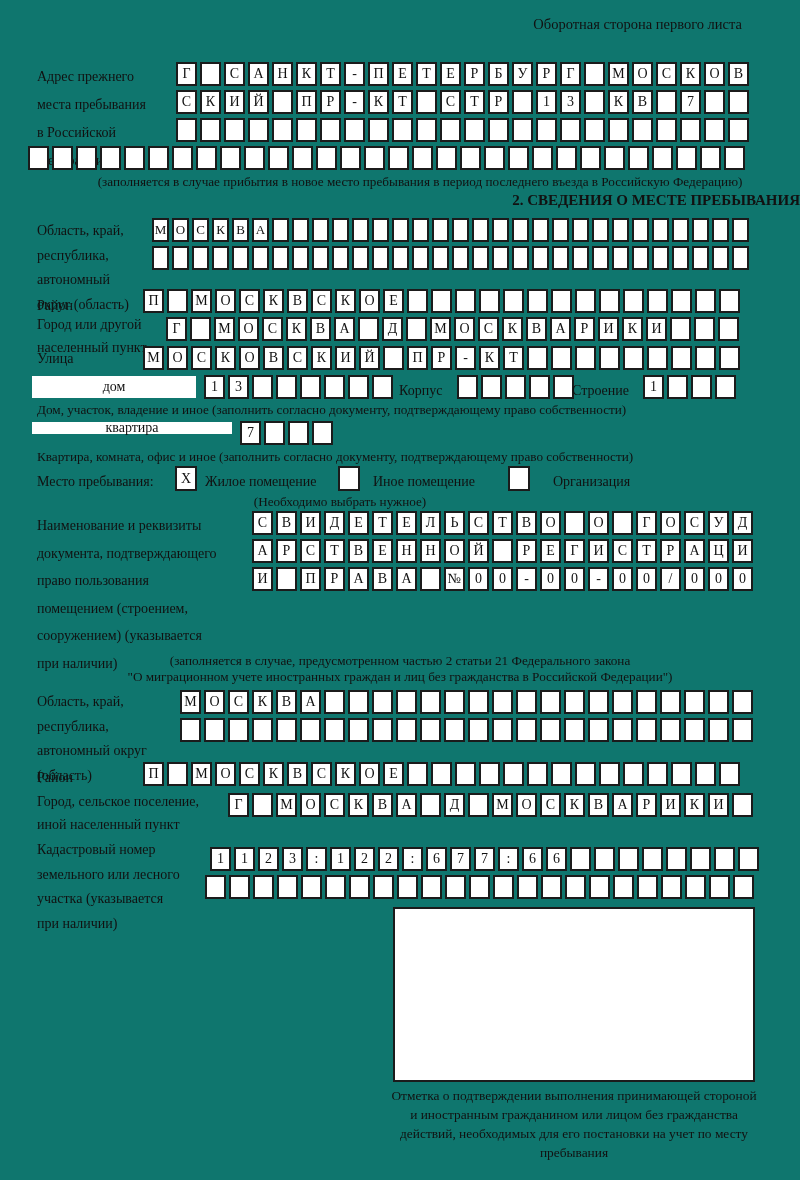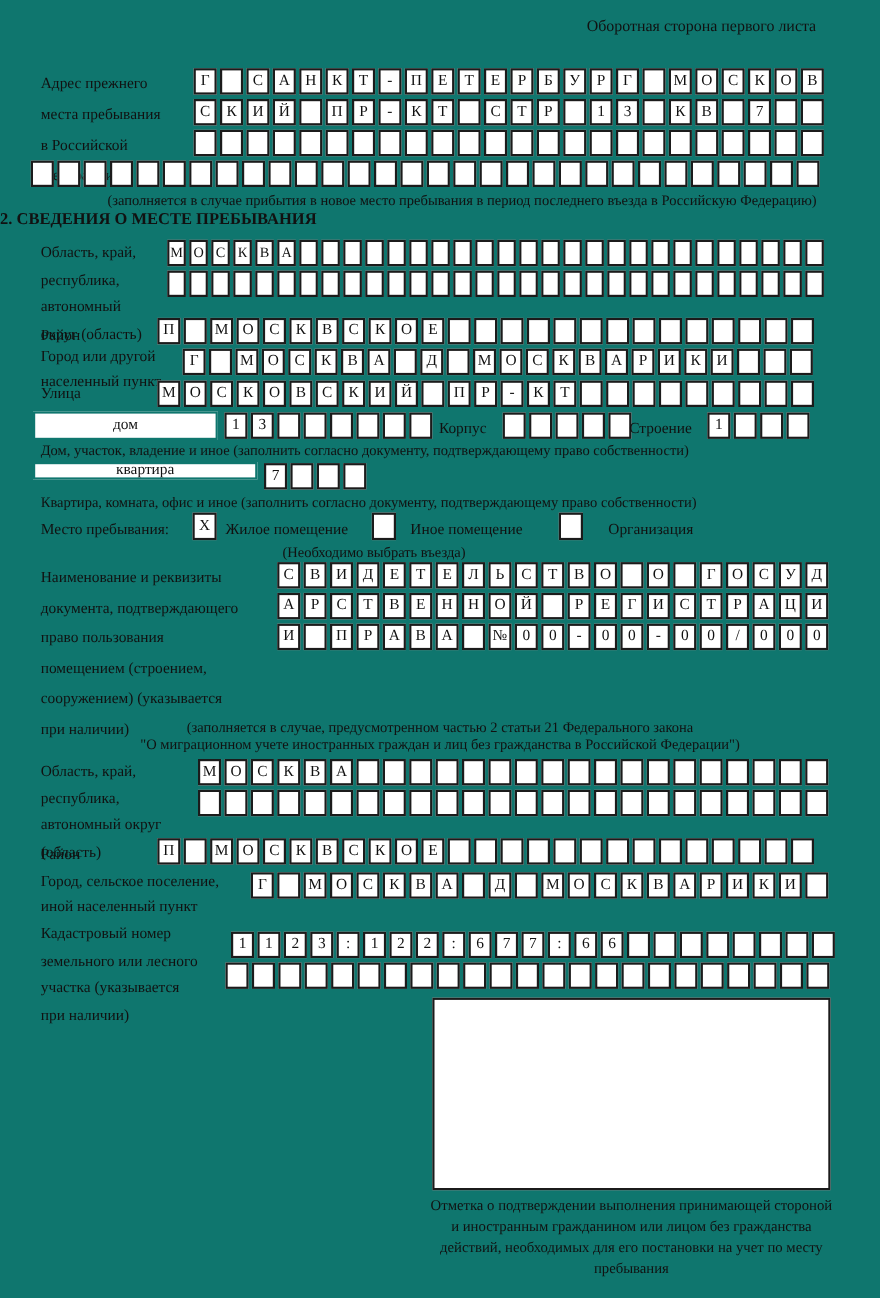"2. СВЕДЕНИЯ О МЕСТЕ ПРЕБЫВАНИЯ" .sec-title { text-align: left -> right }
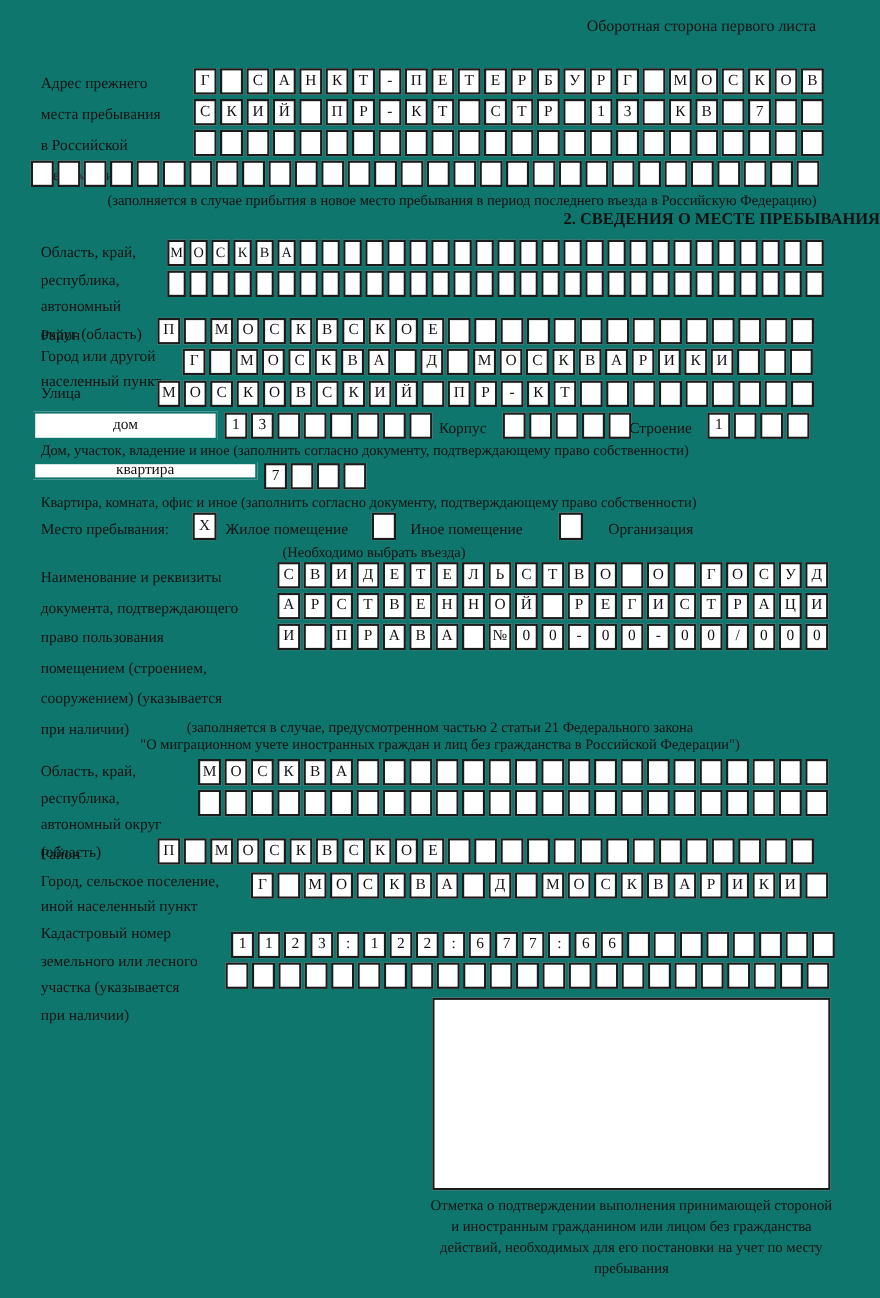"(Необходимо выбрать въезда)" div.cap { text: въезда -> нужное }
